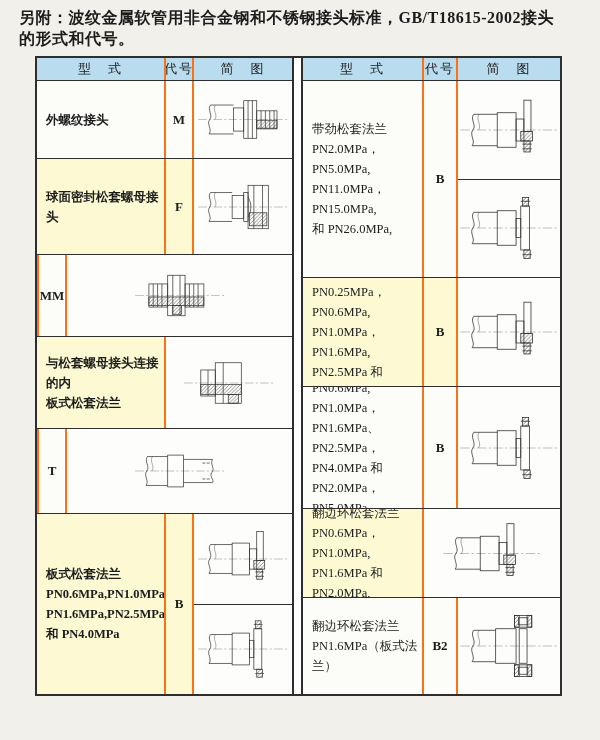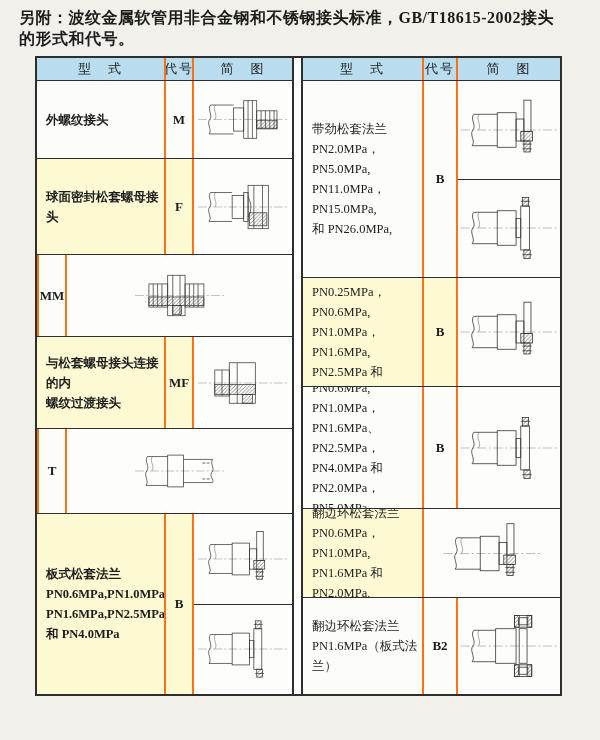"与松套螺母接头连接的内" div.cell { text: 螺纹过渡接头 -> 板式松套法兰 }
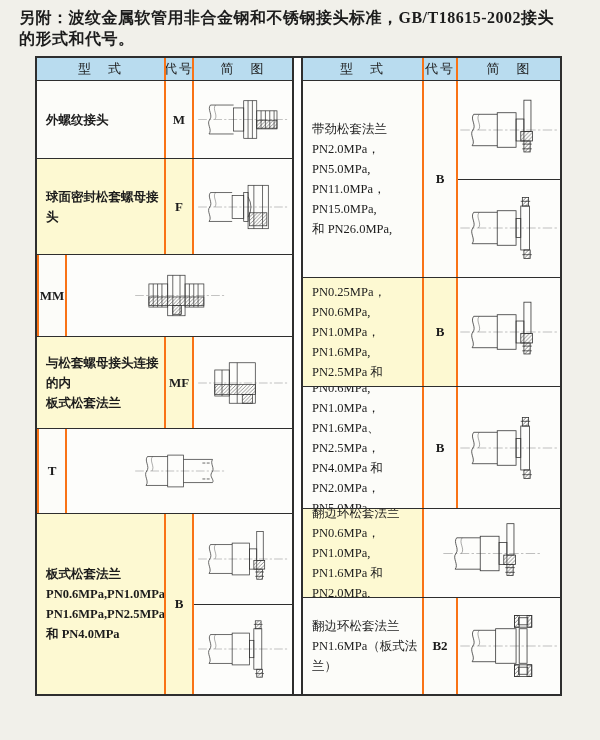"MF" div.cell { html: <div>MF</div> -> none }
